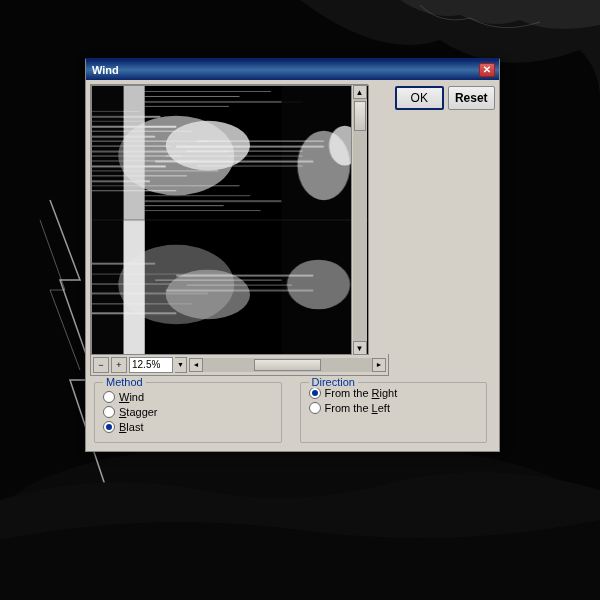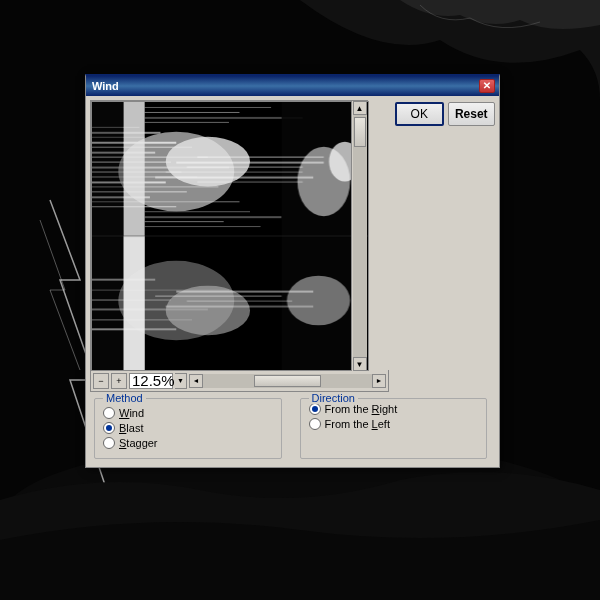"Wind" .dialog { top: 74px -> 58px }
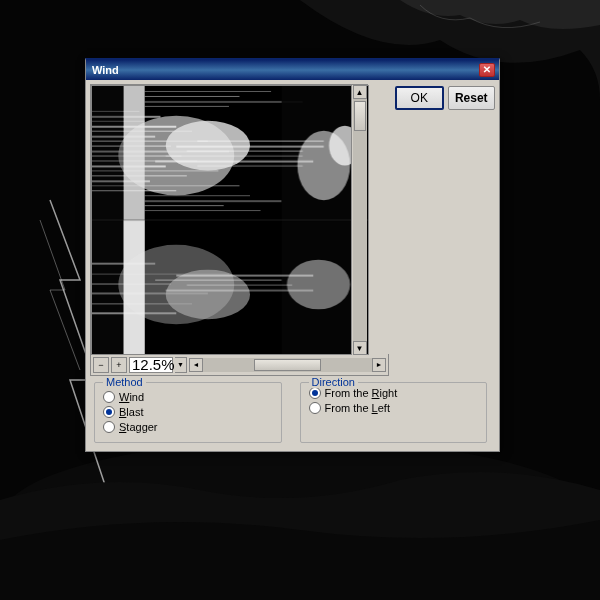"12.5%" .zoom-select { font-size: 15px -> 10px }
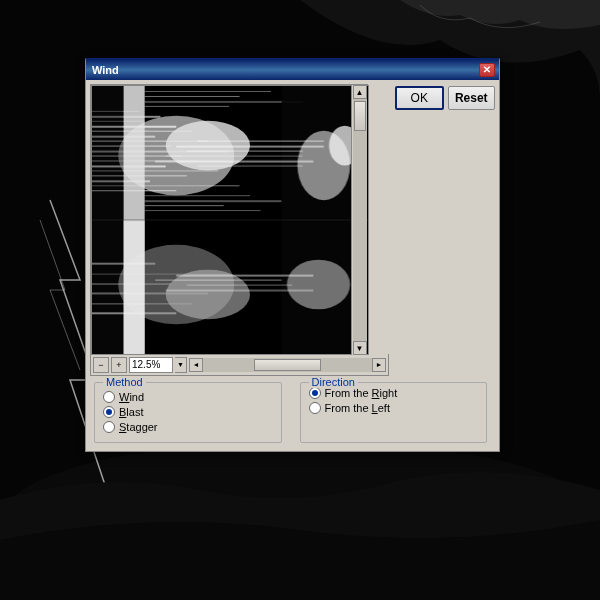"Blast" div.radio-item { order: before "Stagger" -> after "Stagger" }
